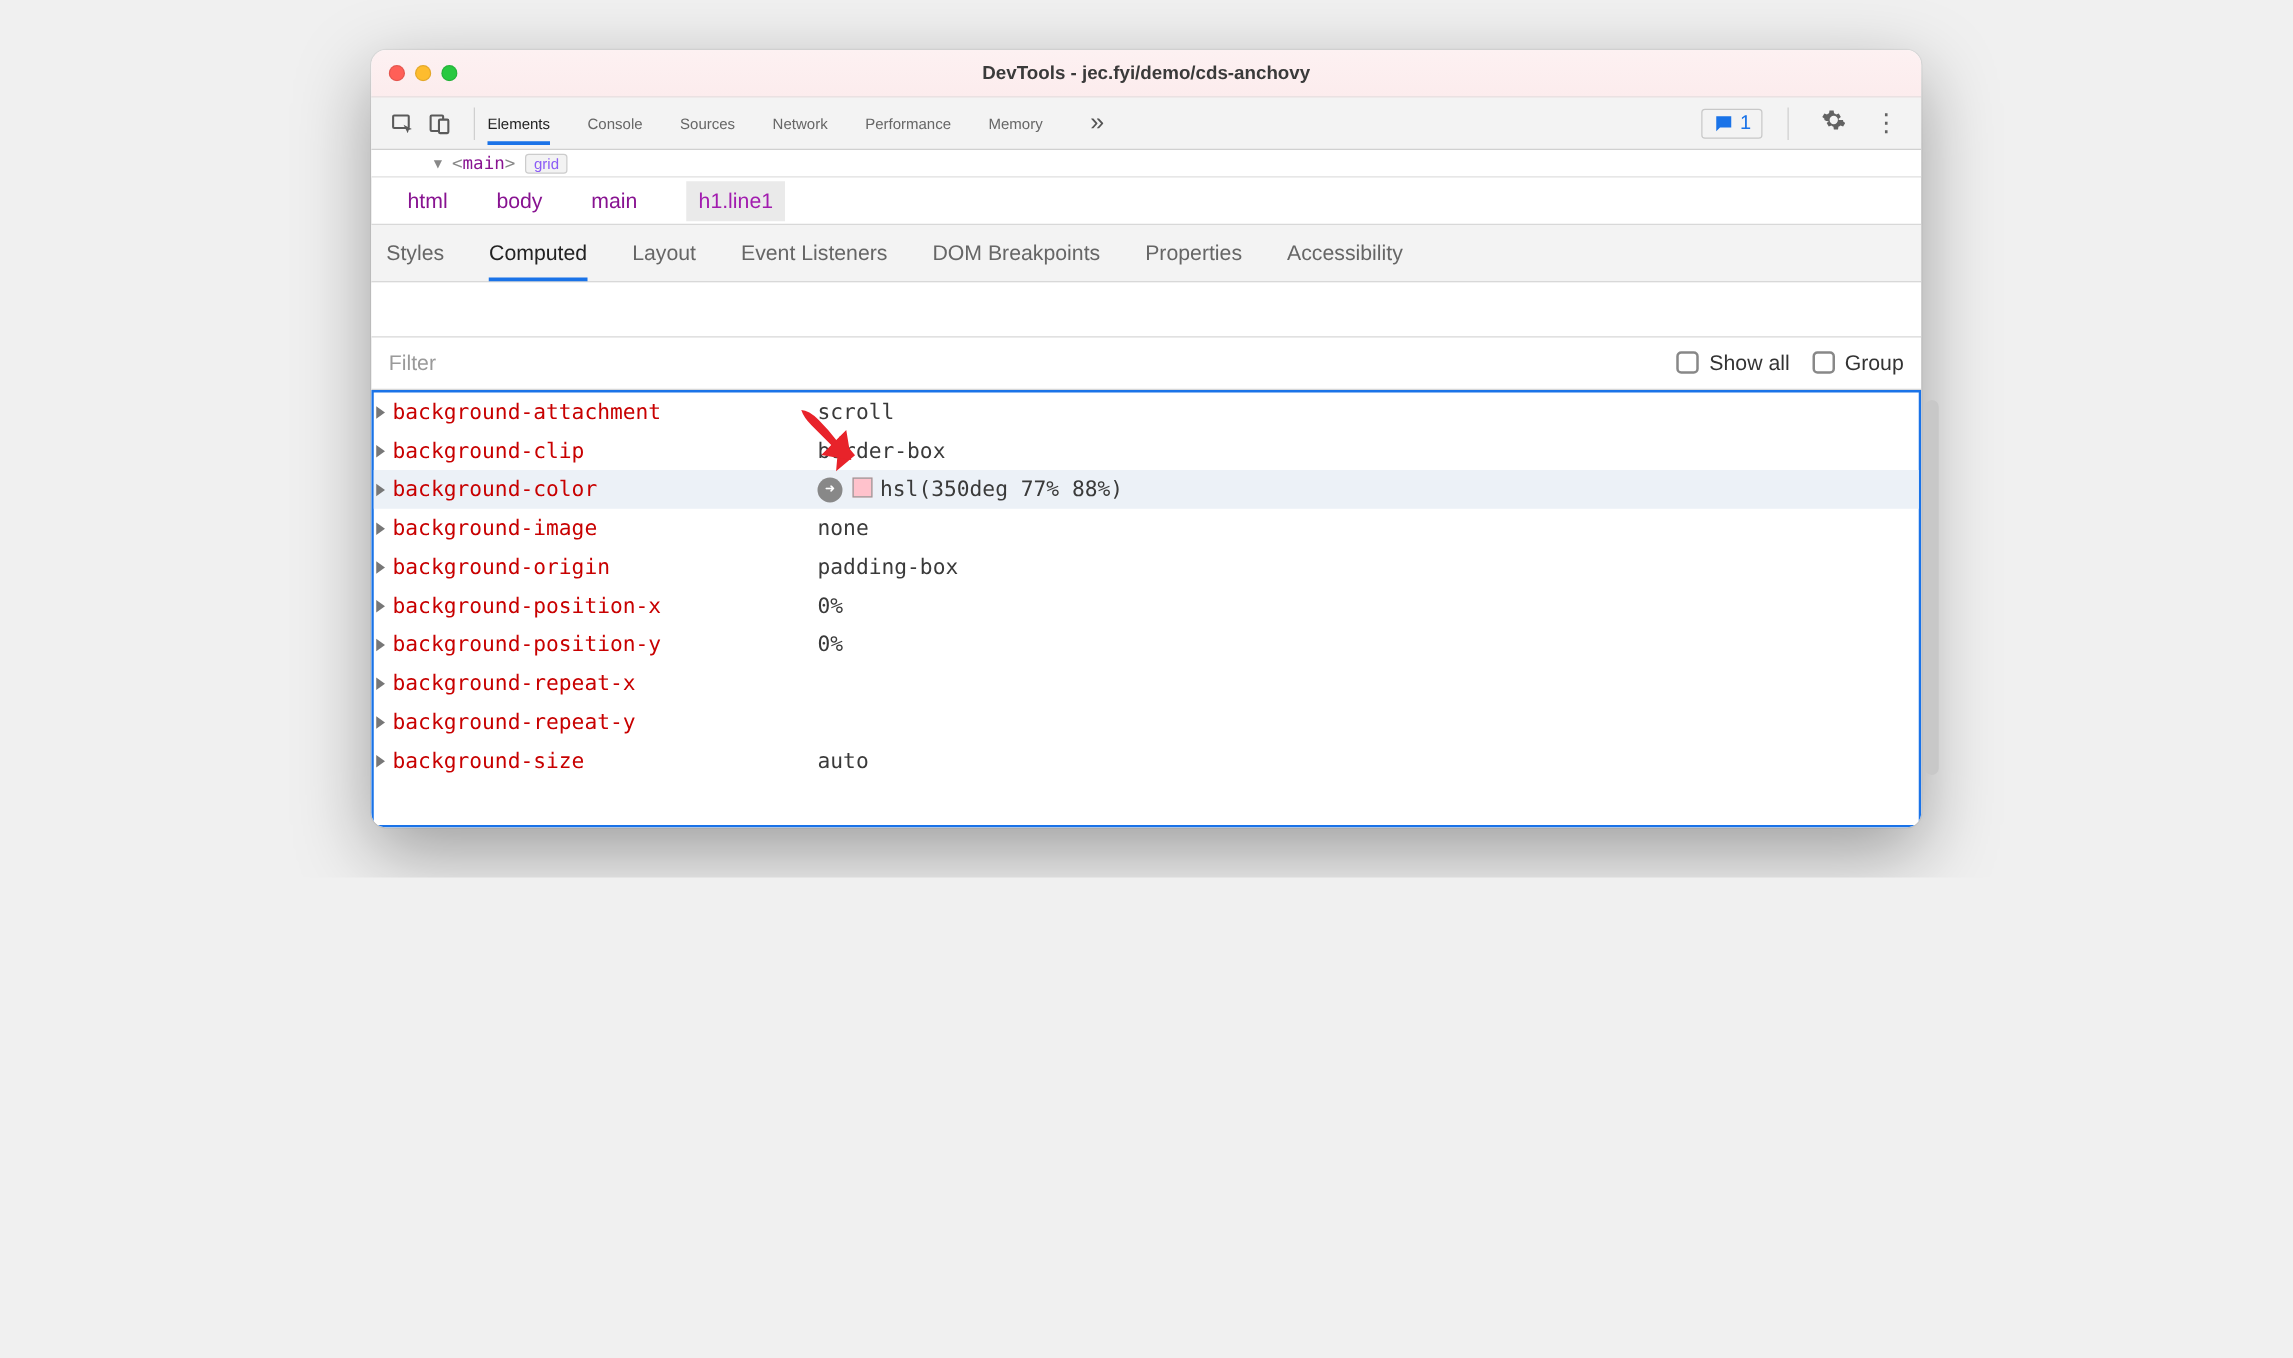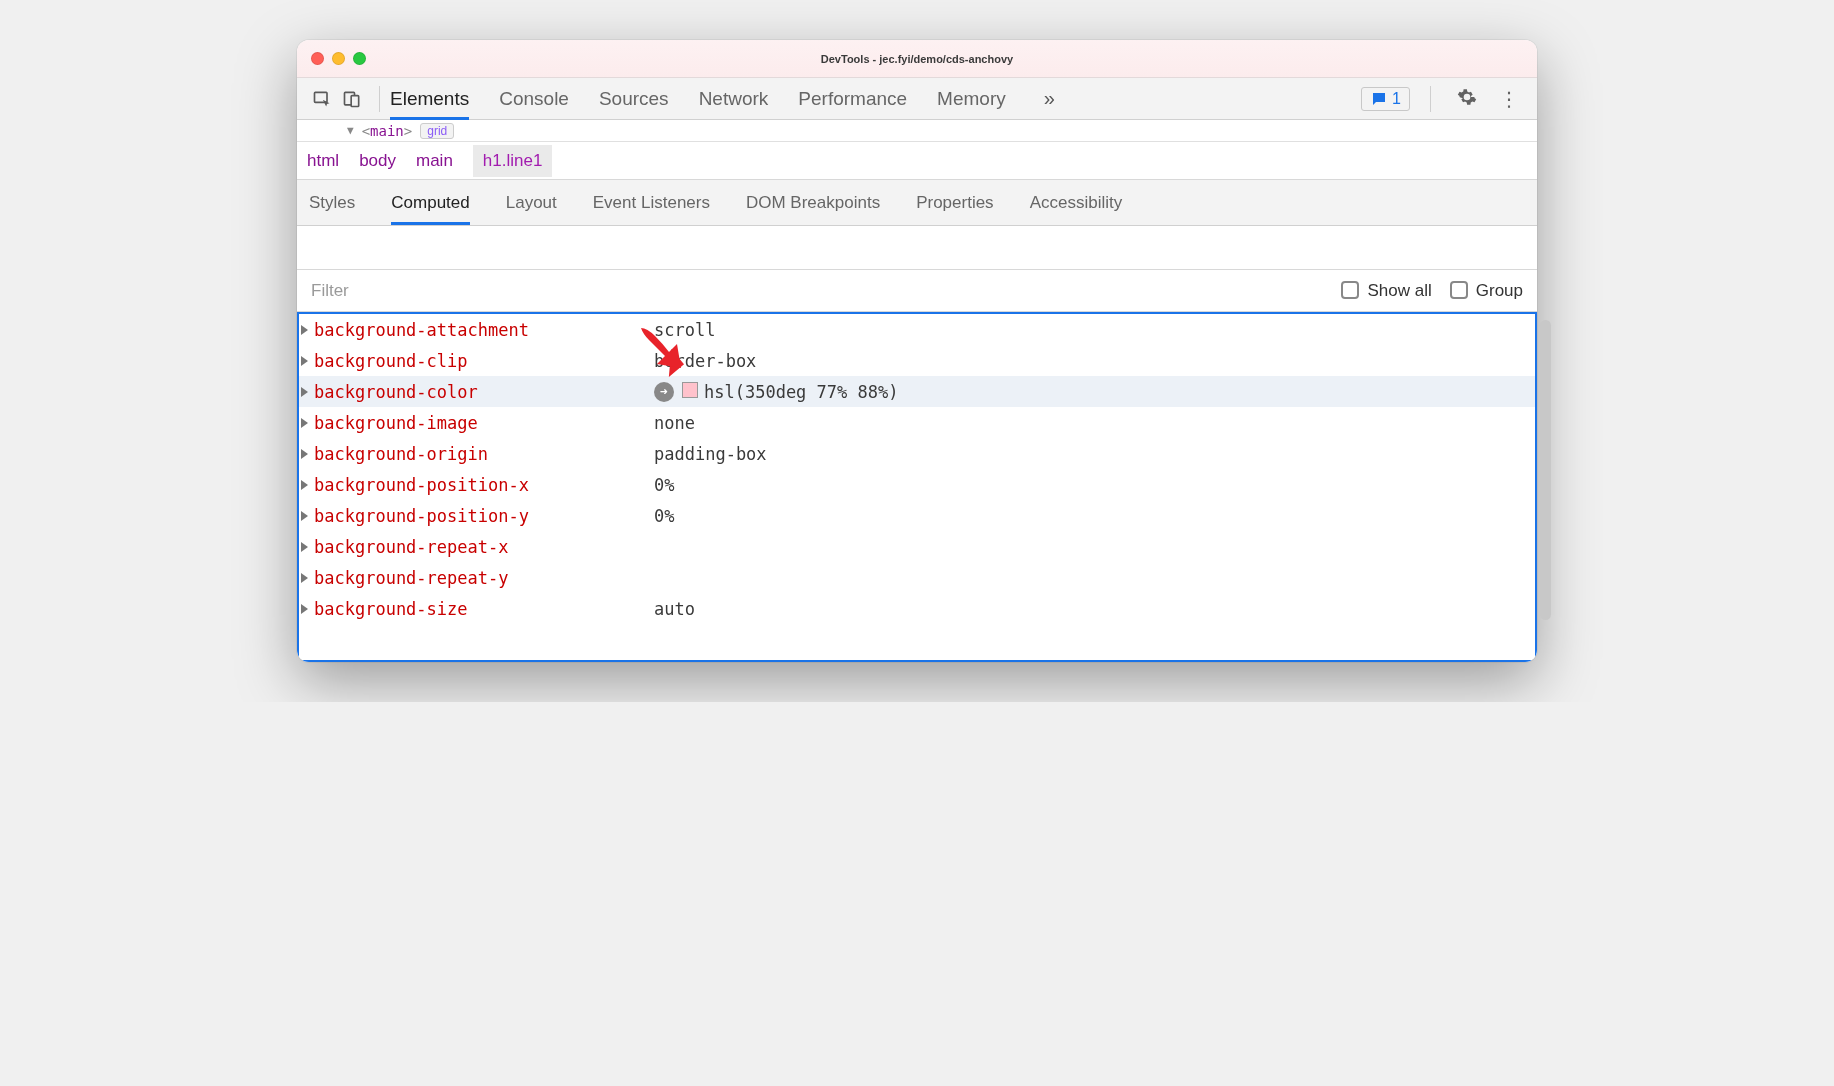"DevTools - jec.fyi/demo/cds-anchovy" .win-title { font-size: 11px -> 15px }
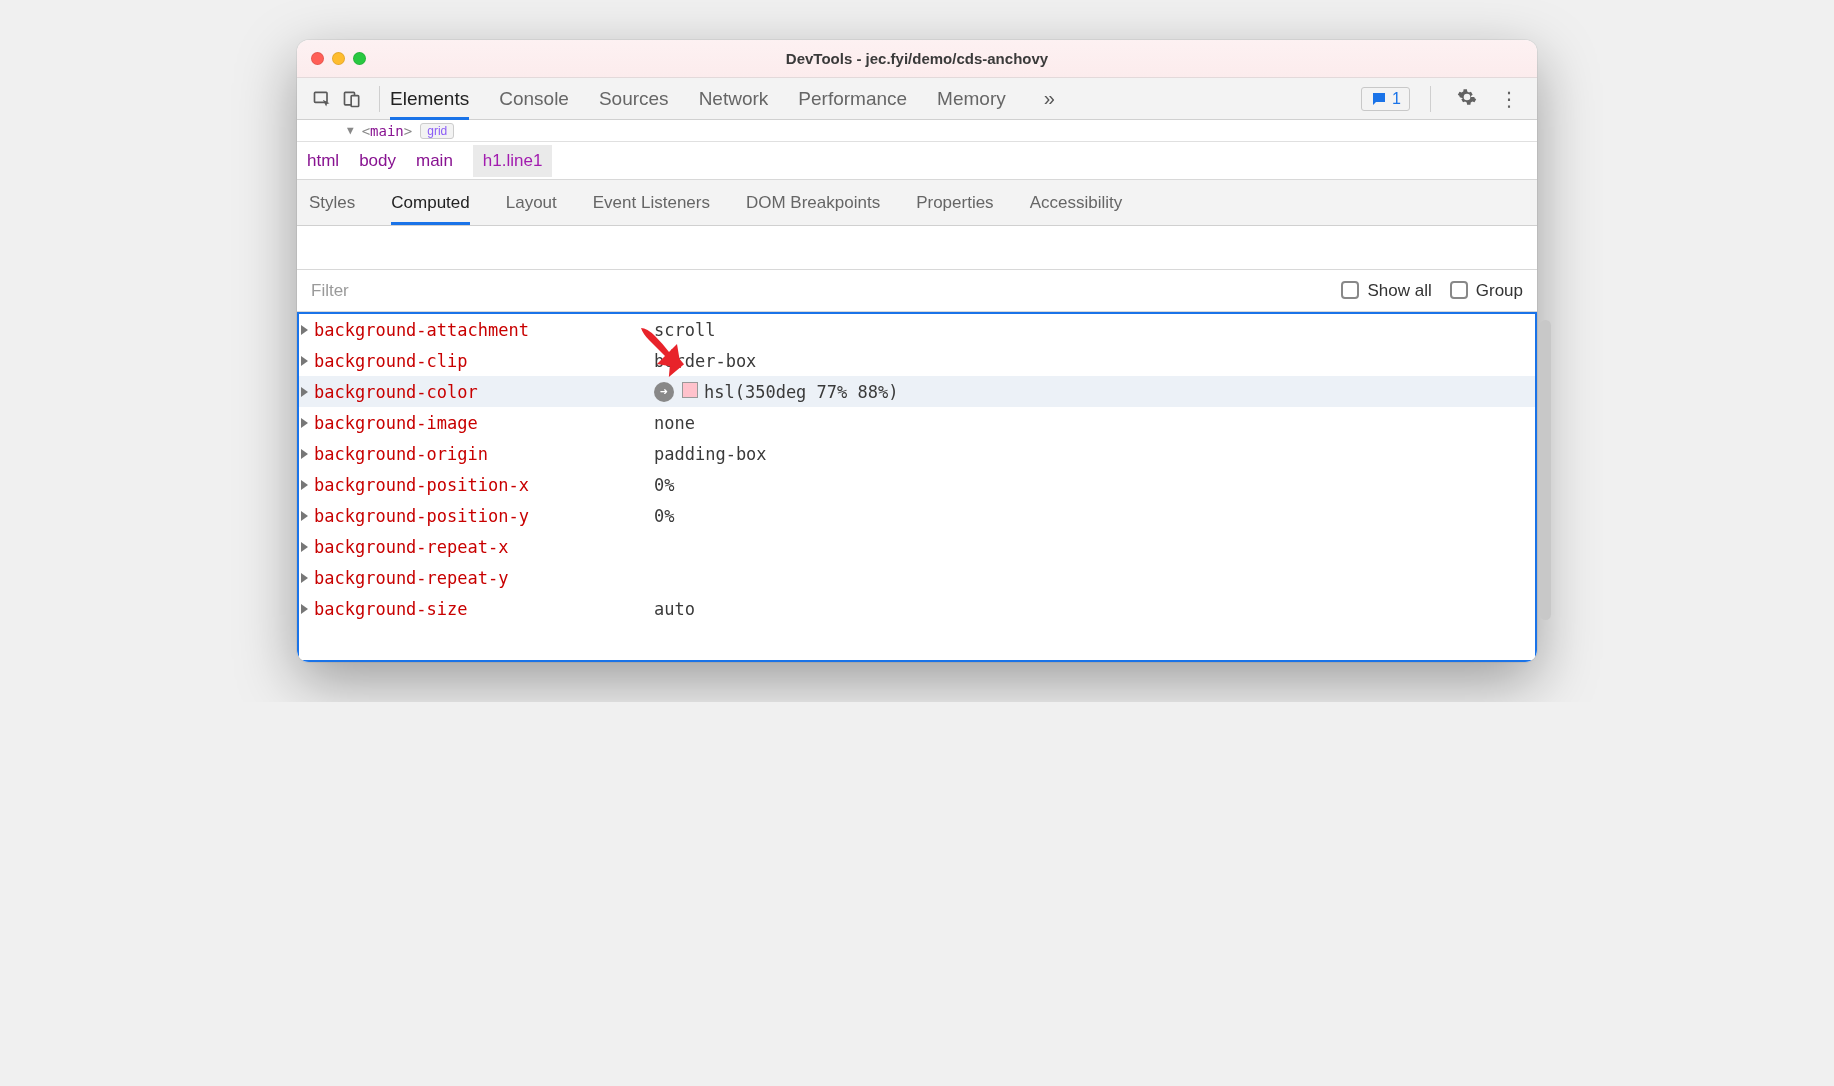"Elements" .tab { font-size: 19px -> 12px }
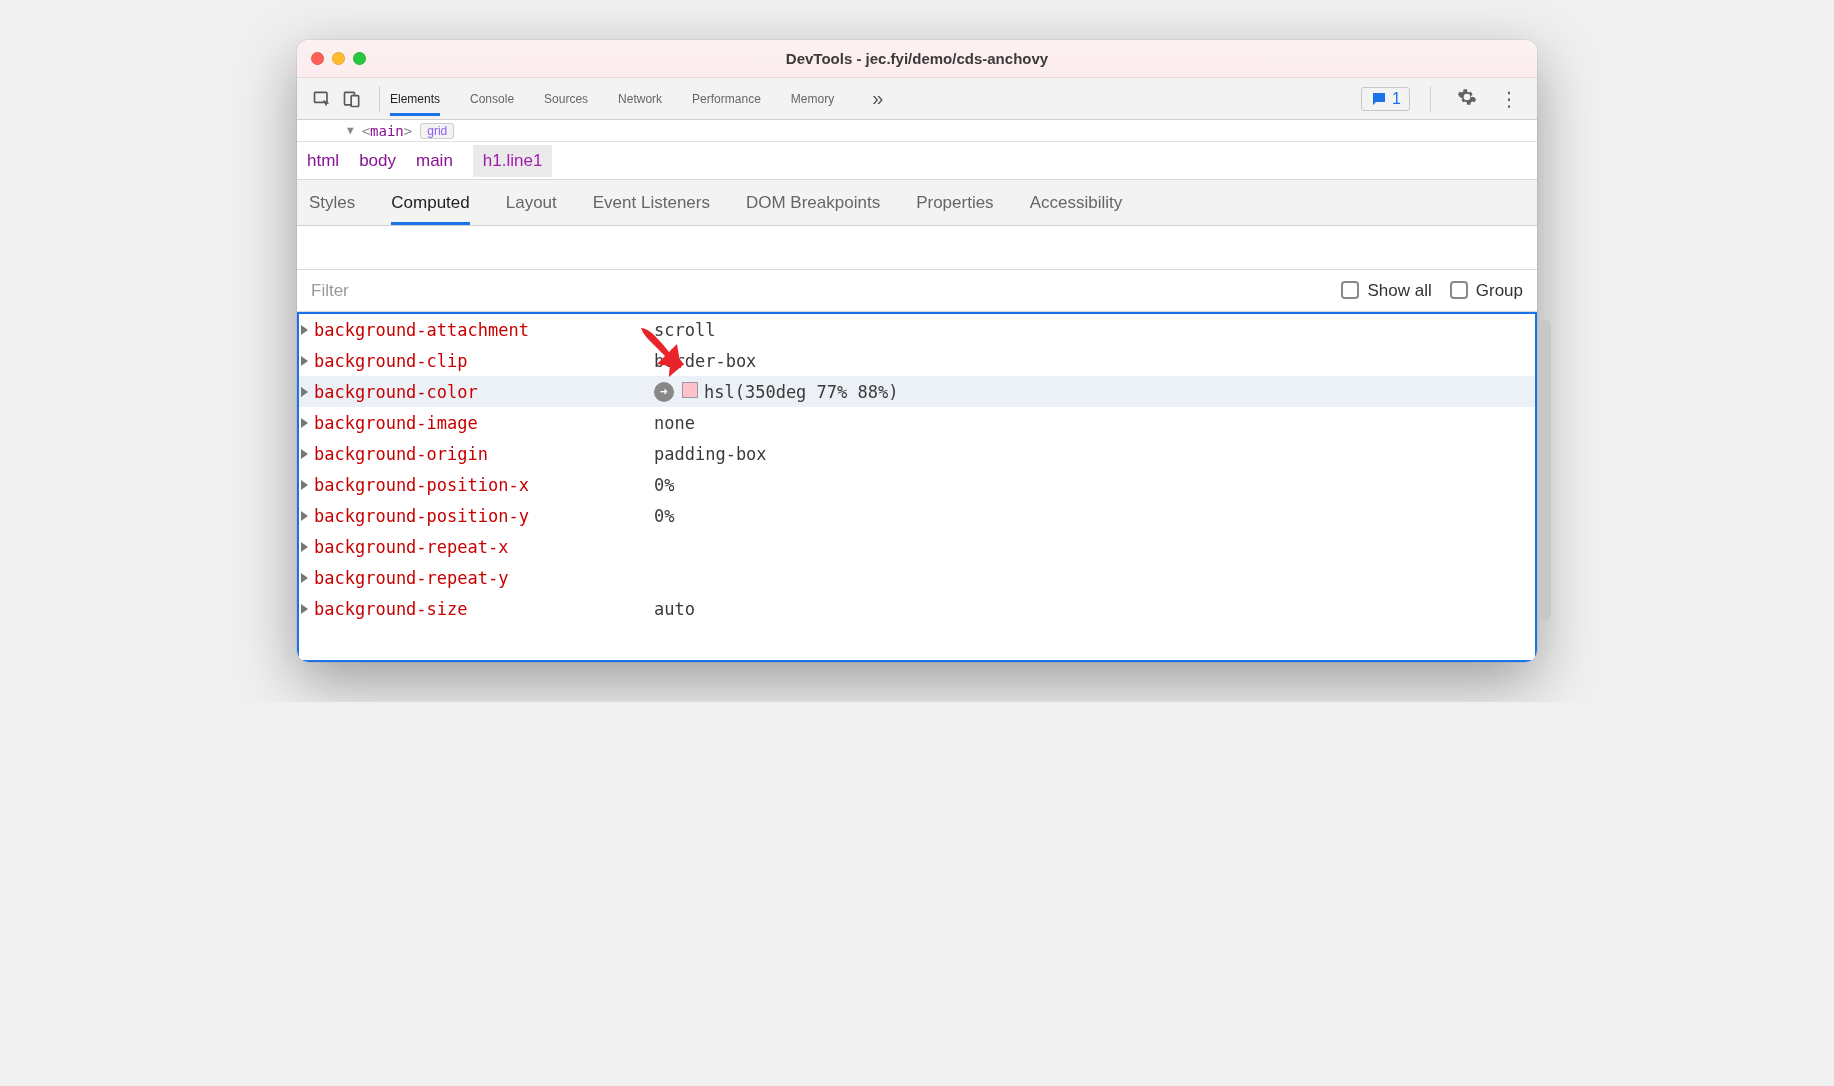"html" .bc-item { margin-left: none -> 19px }
